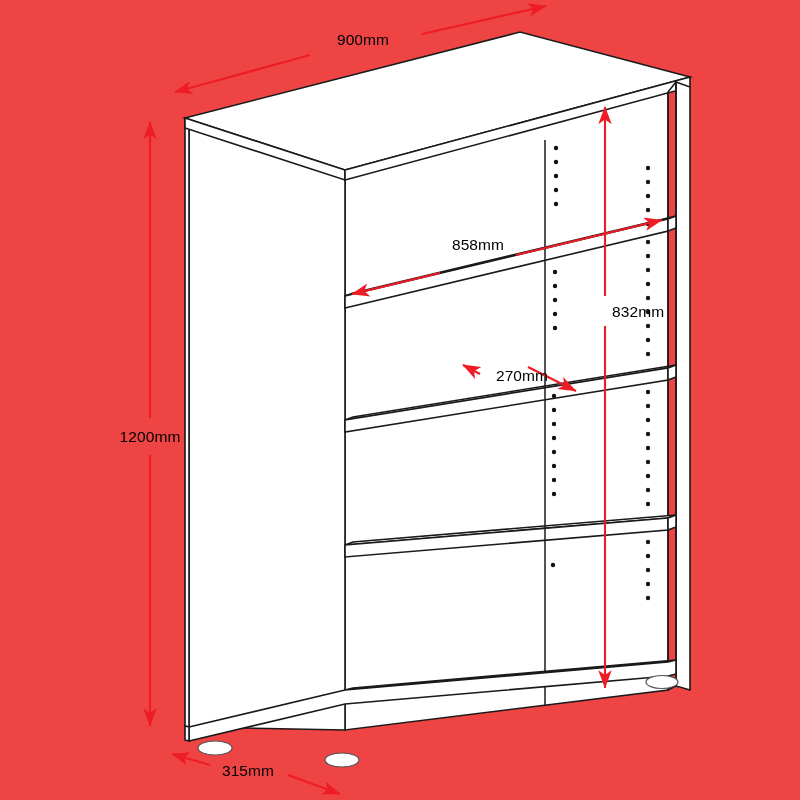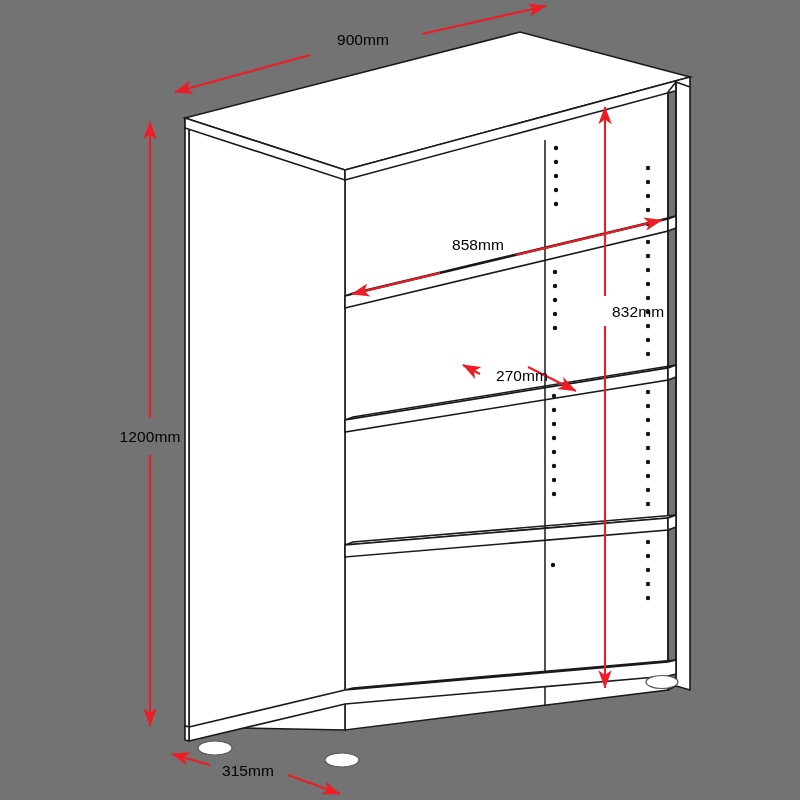"900mm" #stage { background: #737373 -> #ef4444 }
